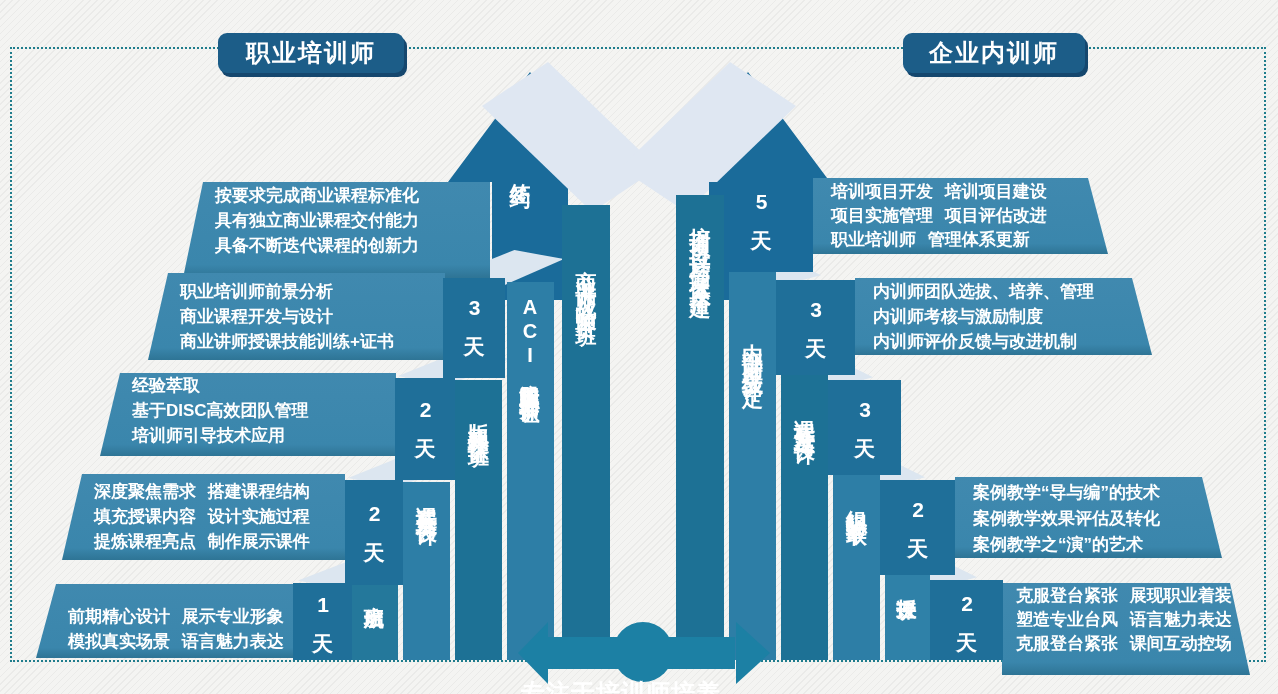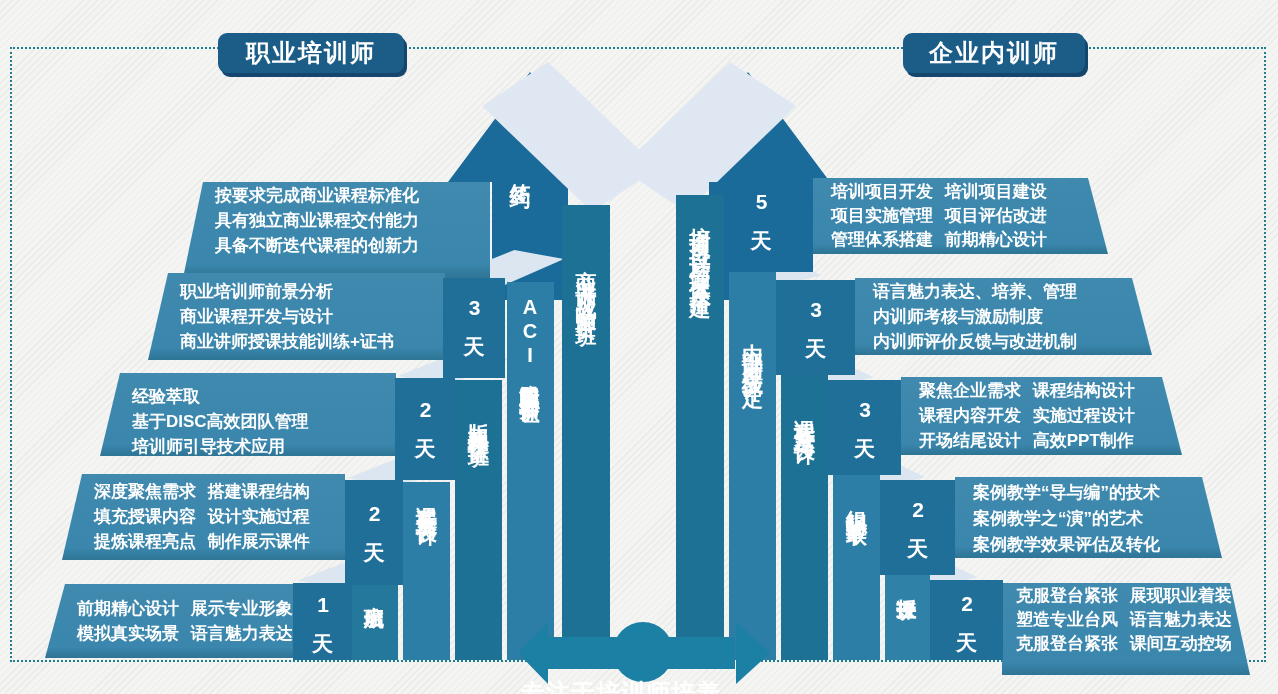"管理体系搭建 前期精心设计" div.bline { text: 管理体系搭建 前期精心设计 -> 职业培训师 管理体系更新 }
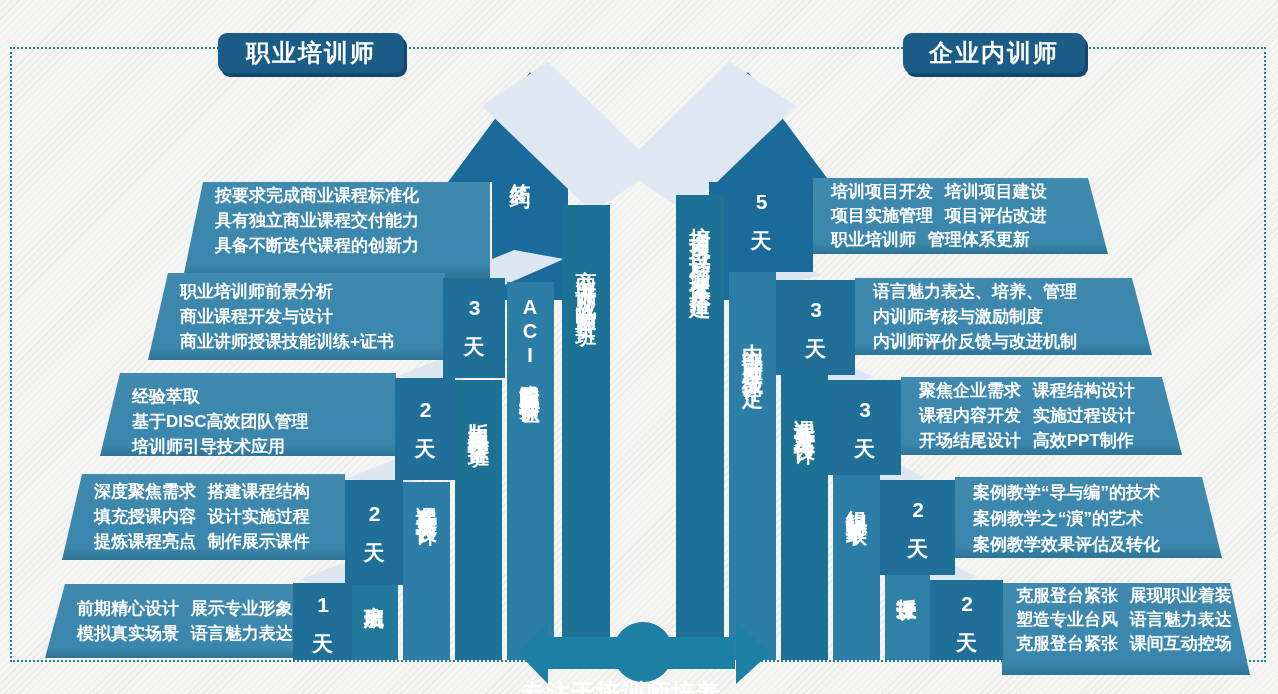"语言魅力表达、培养、管理" div.bline { text: 语言魅力表达 -> 内训师团队选拔 }
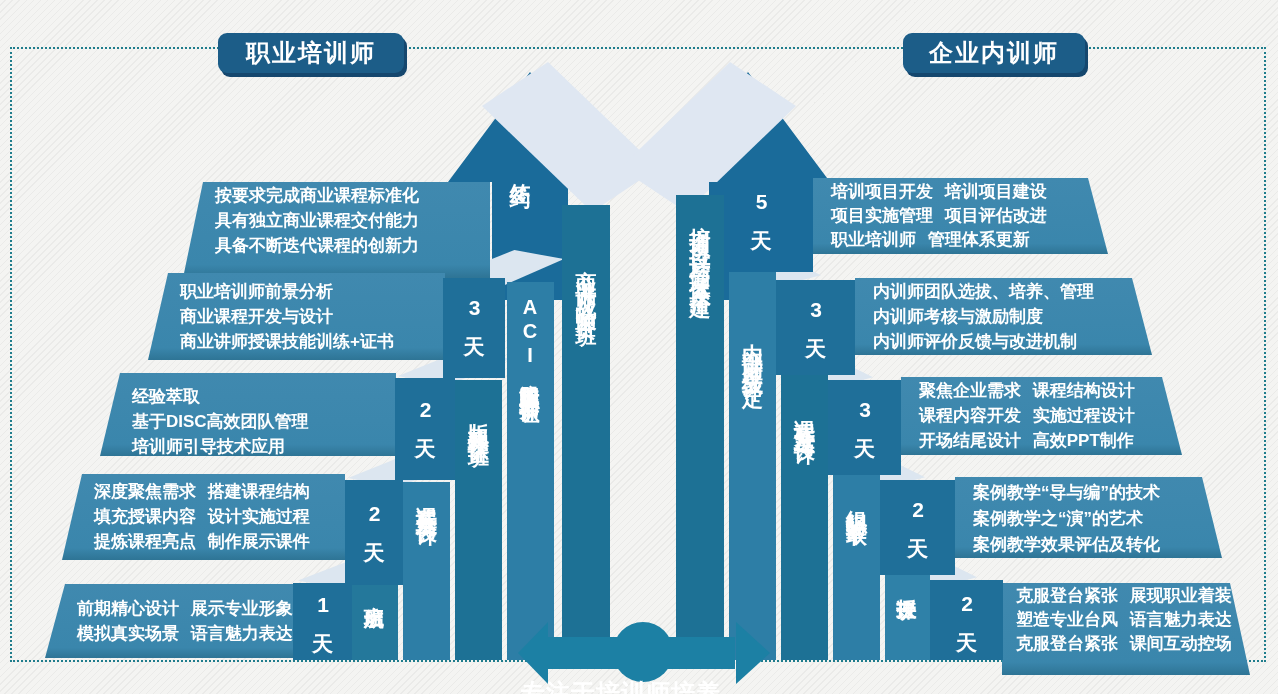"经验萃取" div.abs { padding-top: 11px -> 0 }
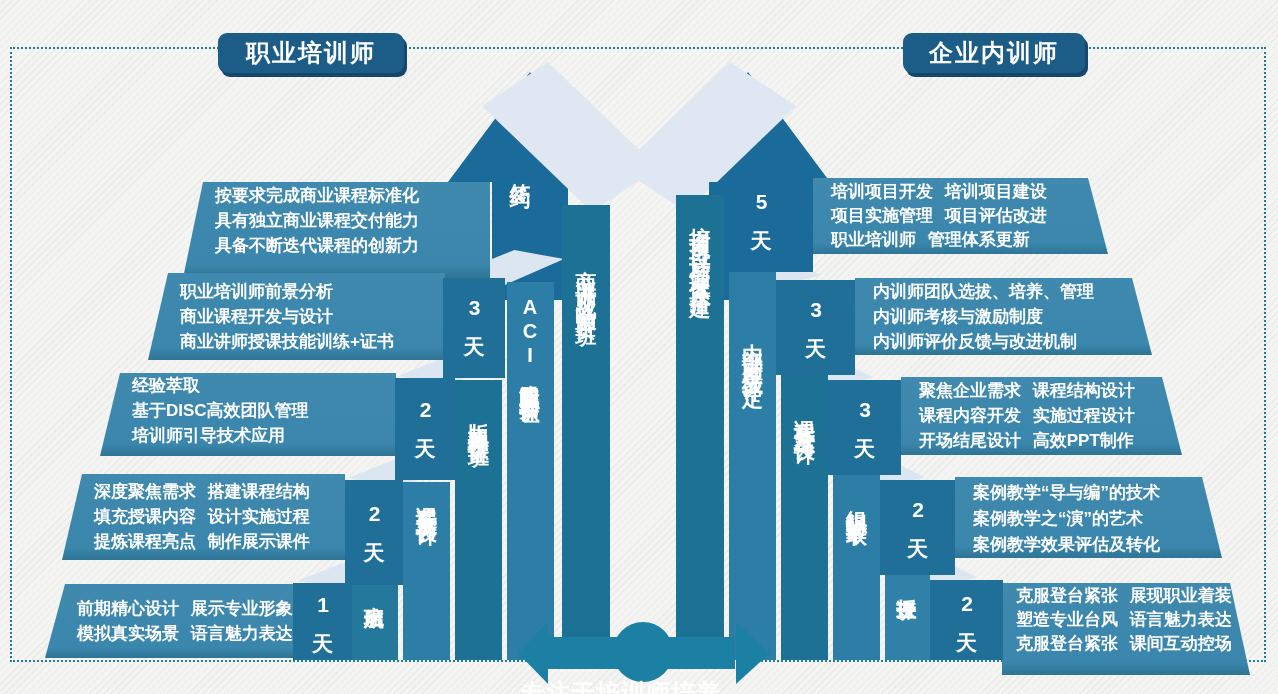"聚焦企业需求 课程结构设计" div.abs { html: <div> <div>聚焦企业需求 课程结构设计</div> <div>课程内容开发 实施过程设计</div> <div>开场结尾设计 高效PPT制作</div> </div> -> none }
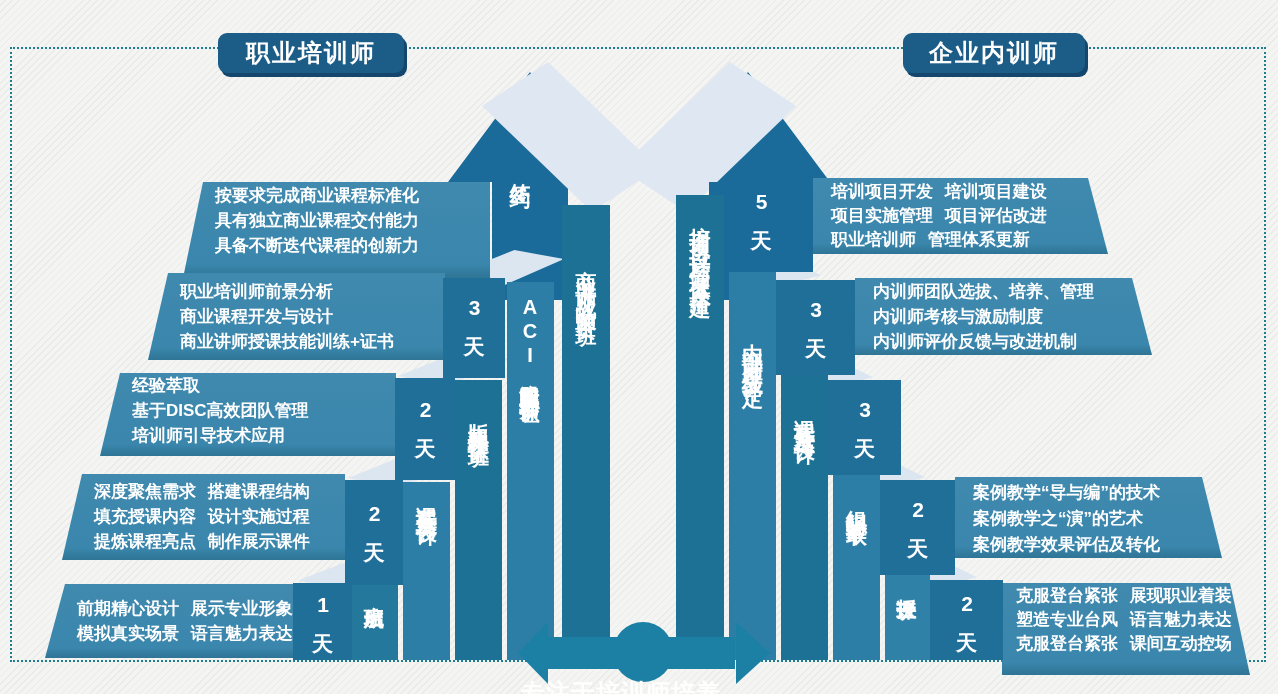"案例教学之“演”的艺术" div.bline { order: before "案例教学效果评估及转化" -> after "案例教学效果评估及转化" }
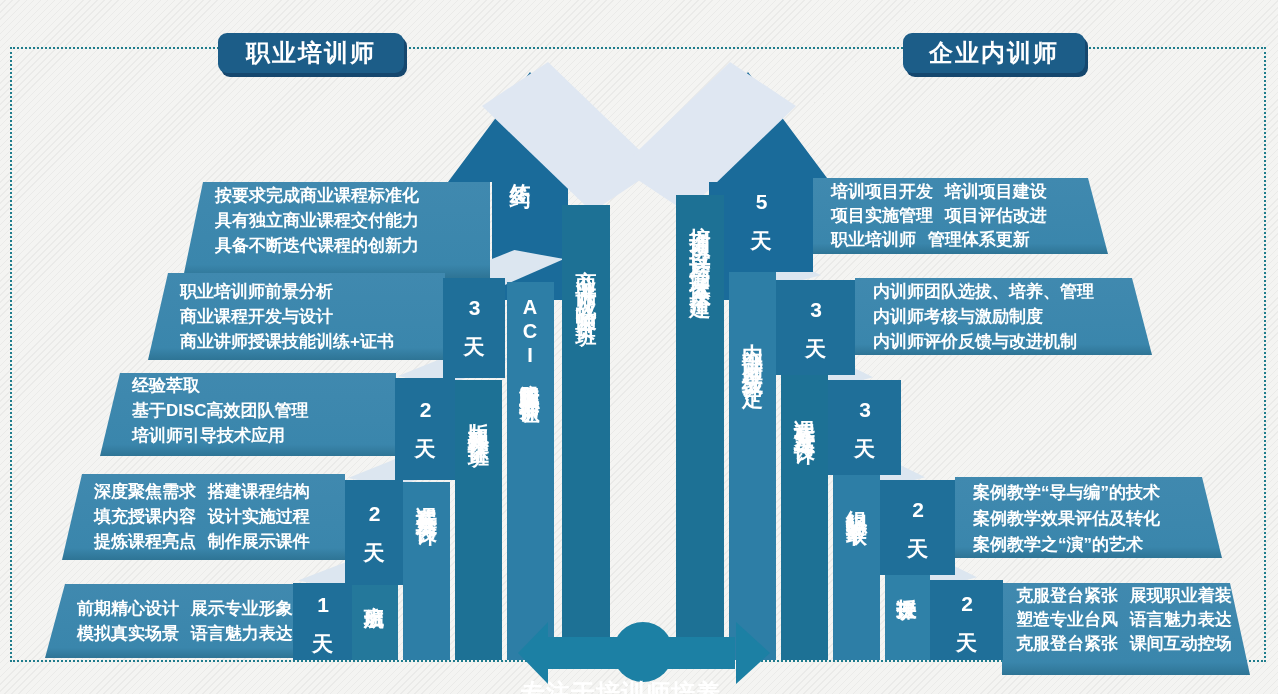"前期精心设计 展示专业形象" div.abs { left: 45px -> 36px; padding-top: 12px -> 20px }
